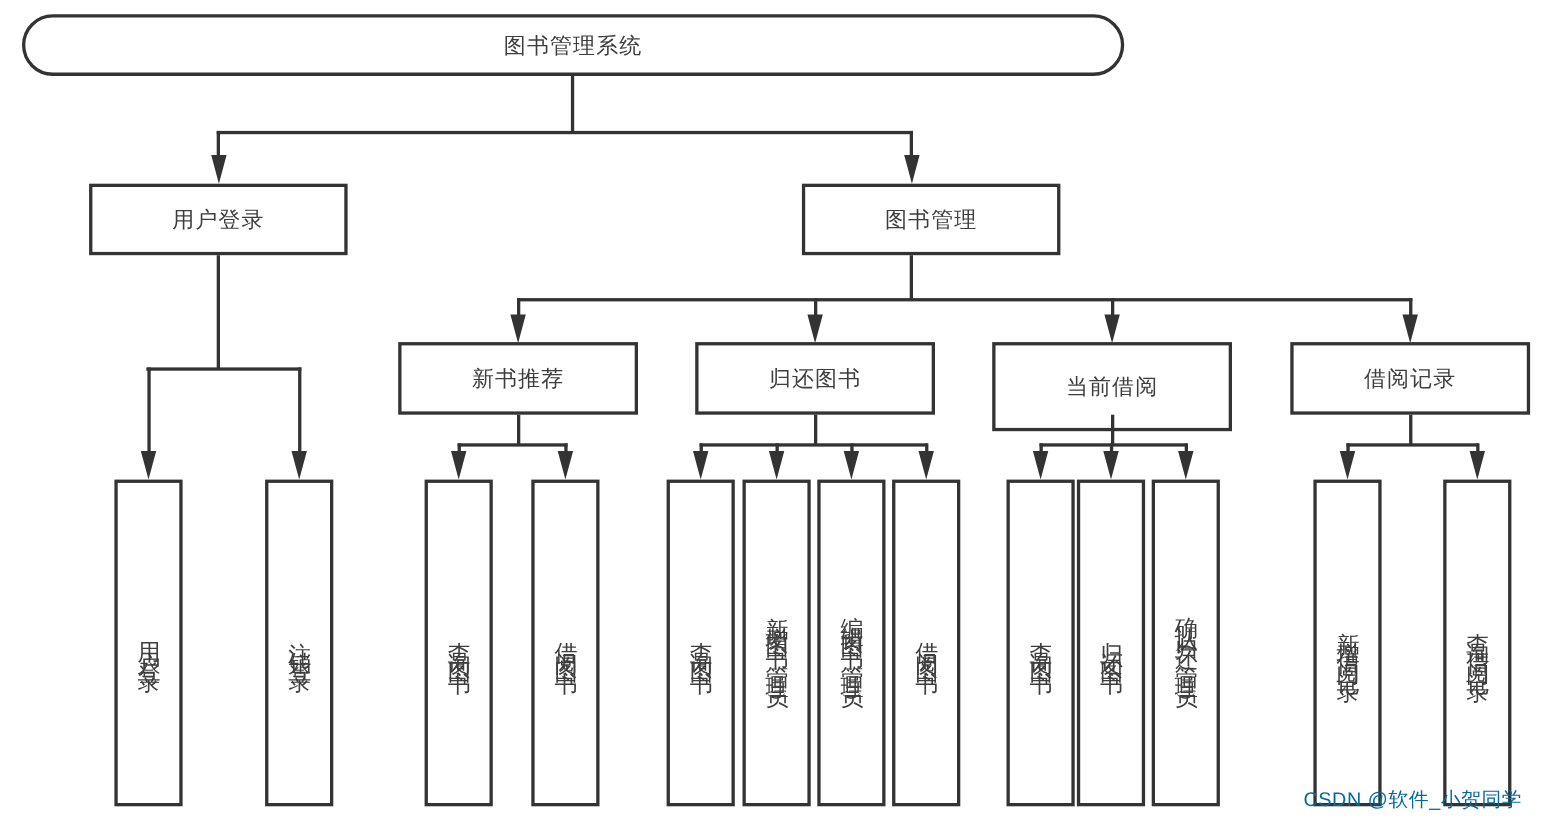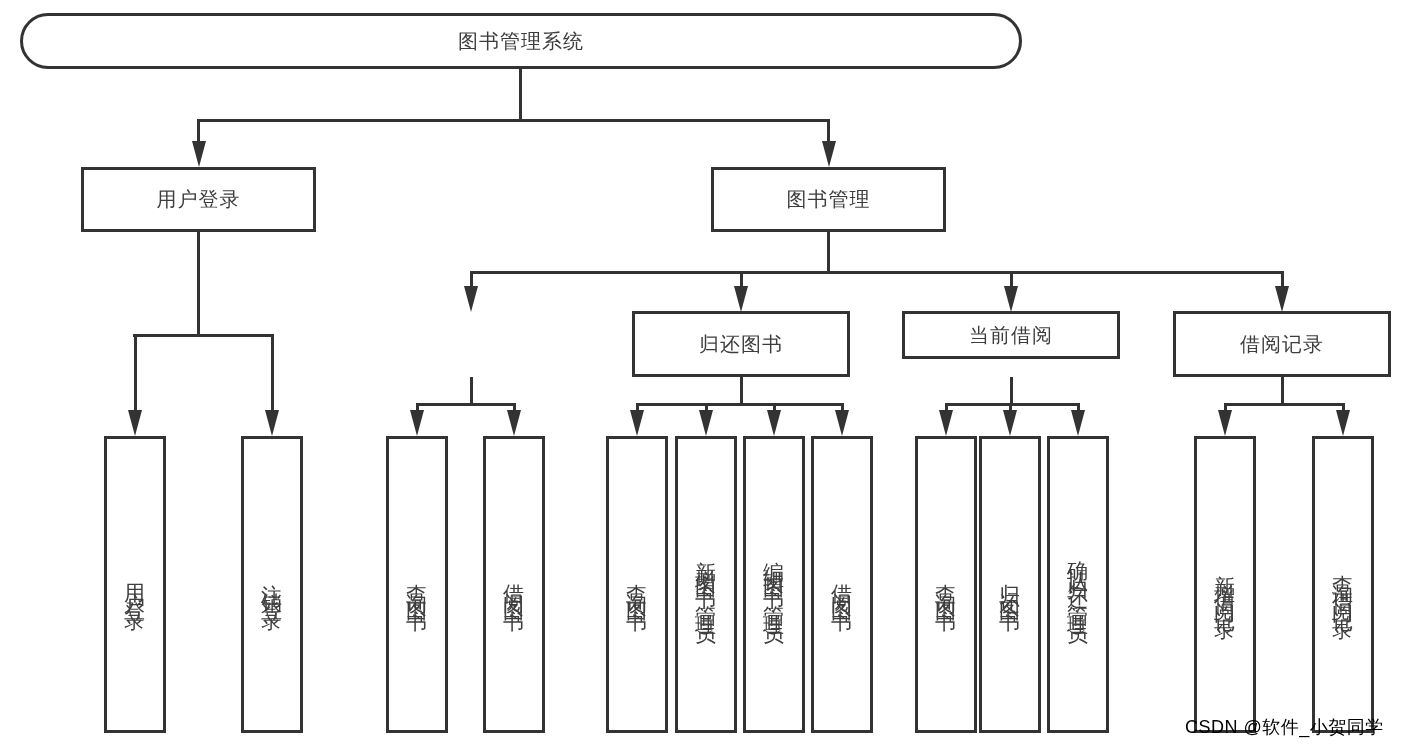"图书管理" div.box { left: 711px -> 729px }
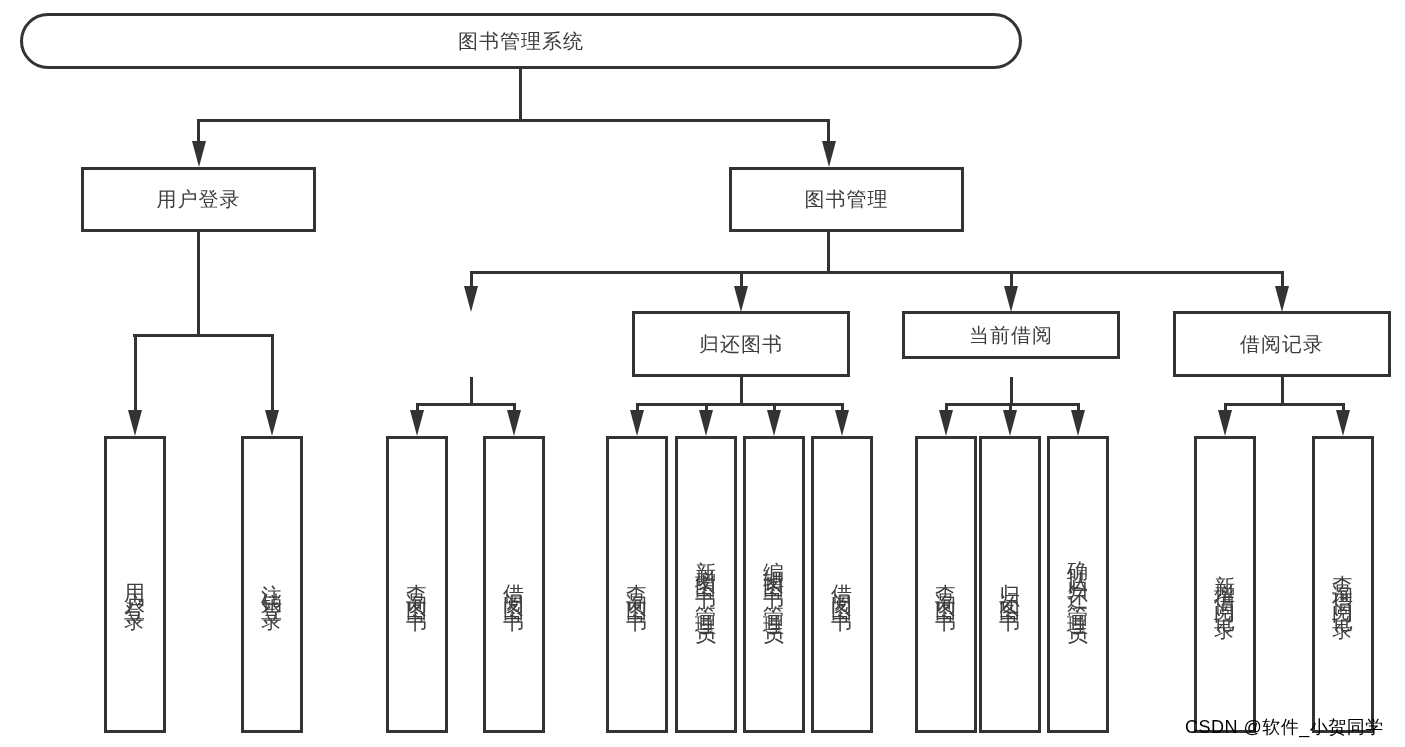"新书推荐" div.box { html: none -> <div> <span>新书推荐</span> </div> }
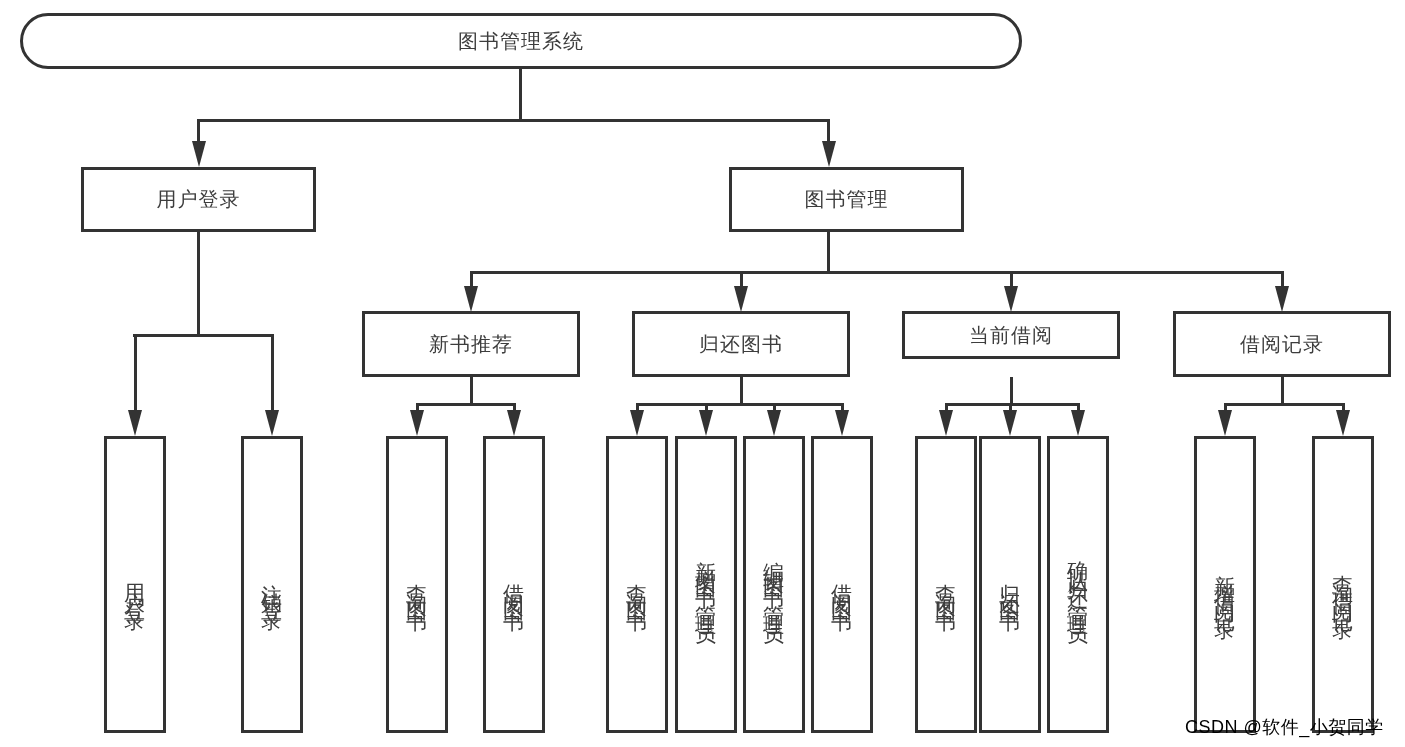"当前借阅" div.box { height: 48px -> 81px }
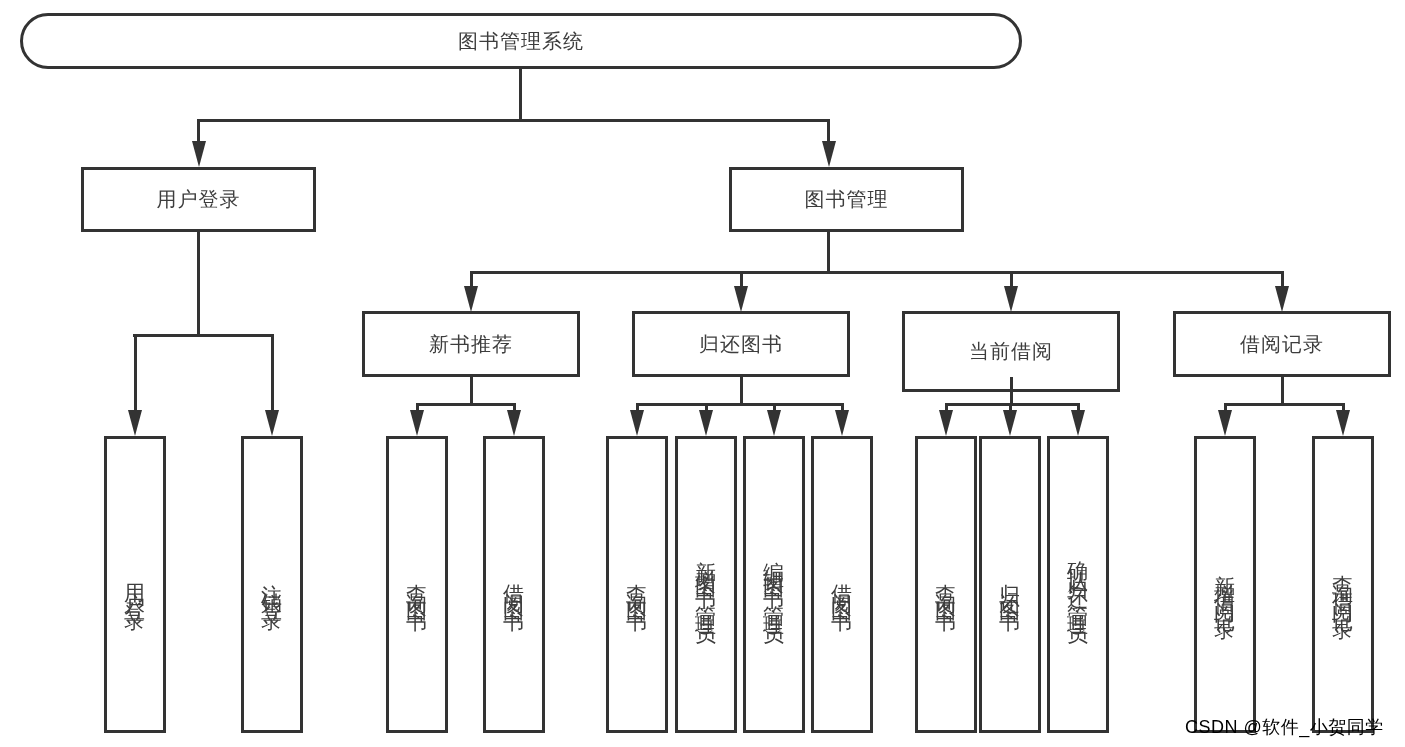"CSDN @软件_小贺同学" .watermark { color: #000000 -> #0369a1 }
